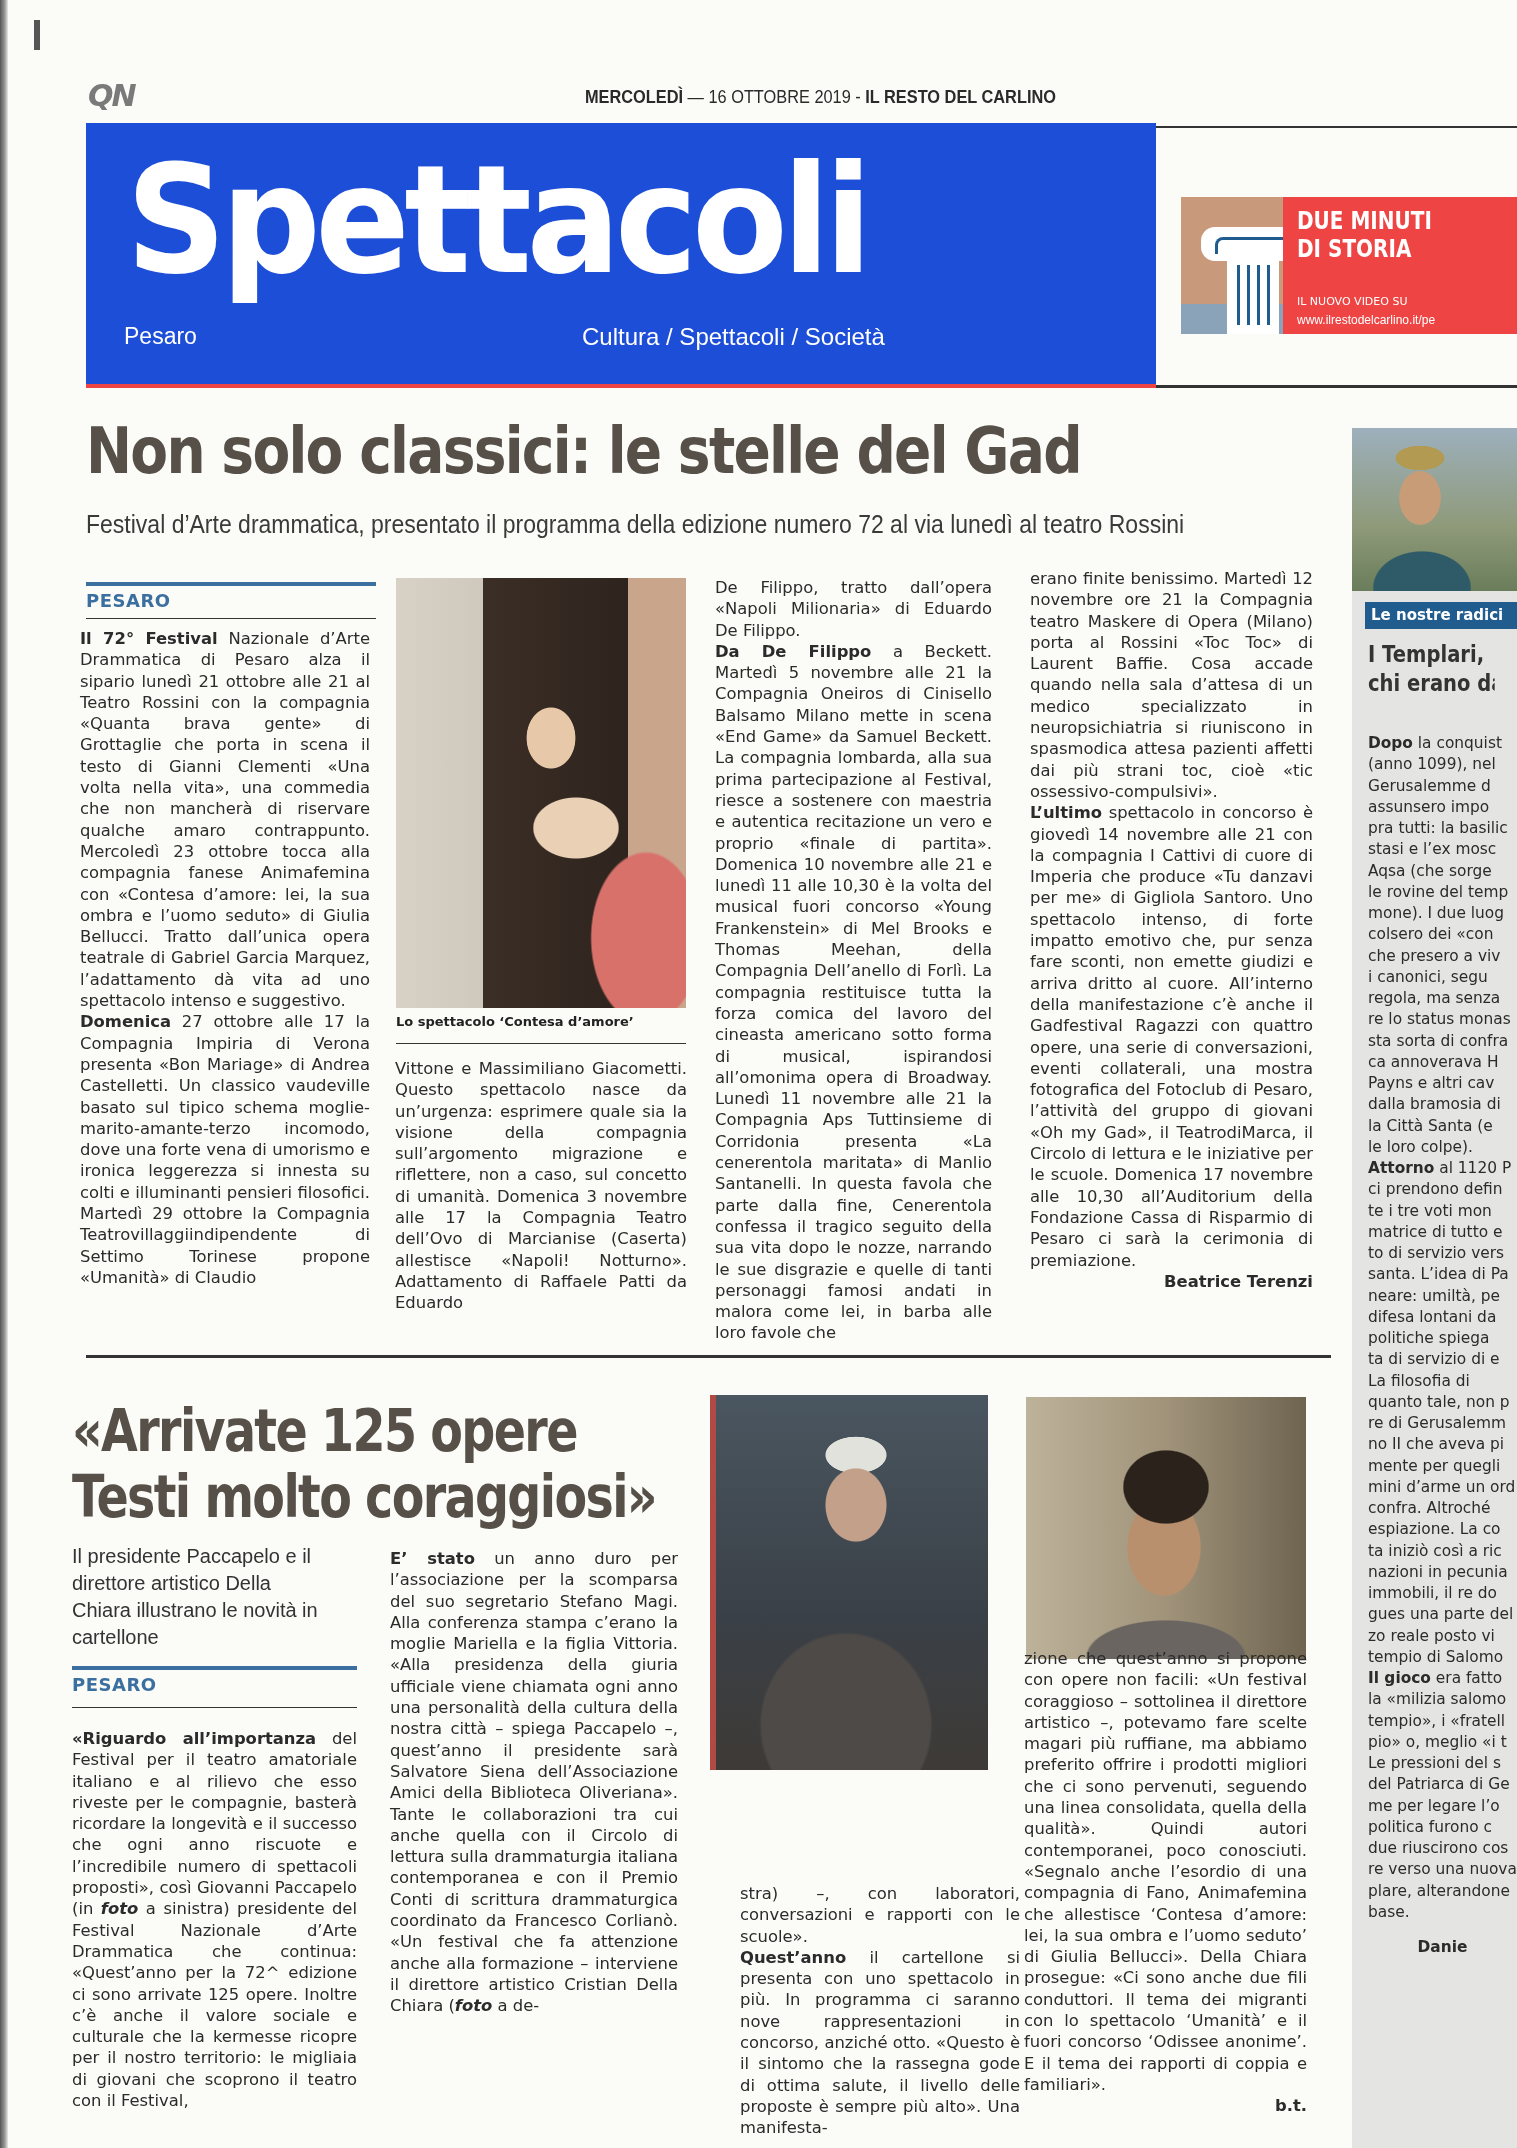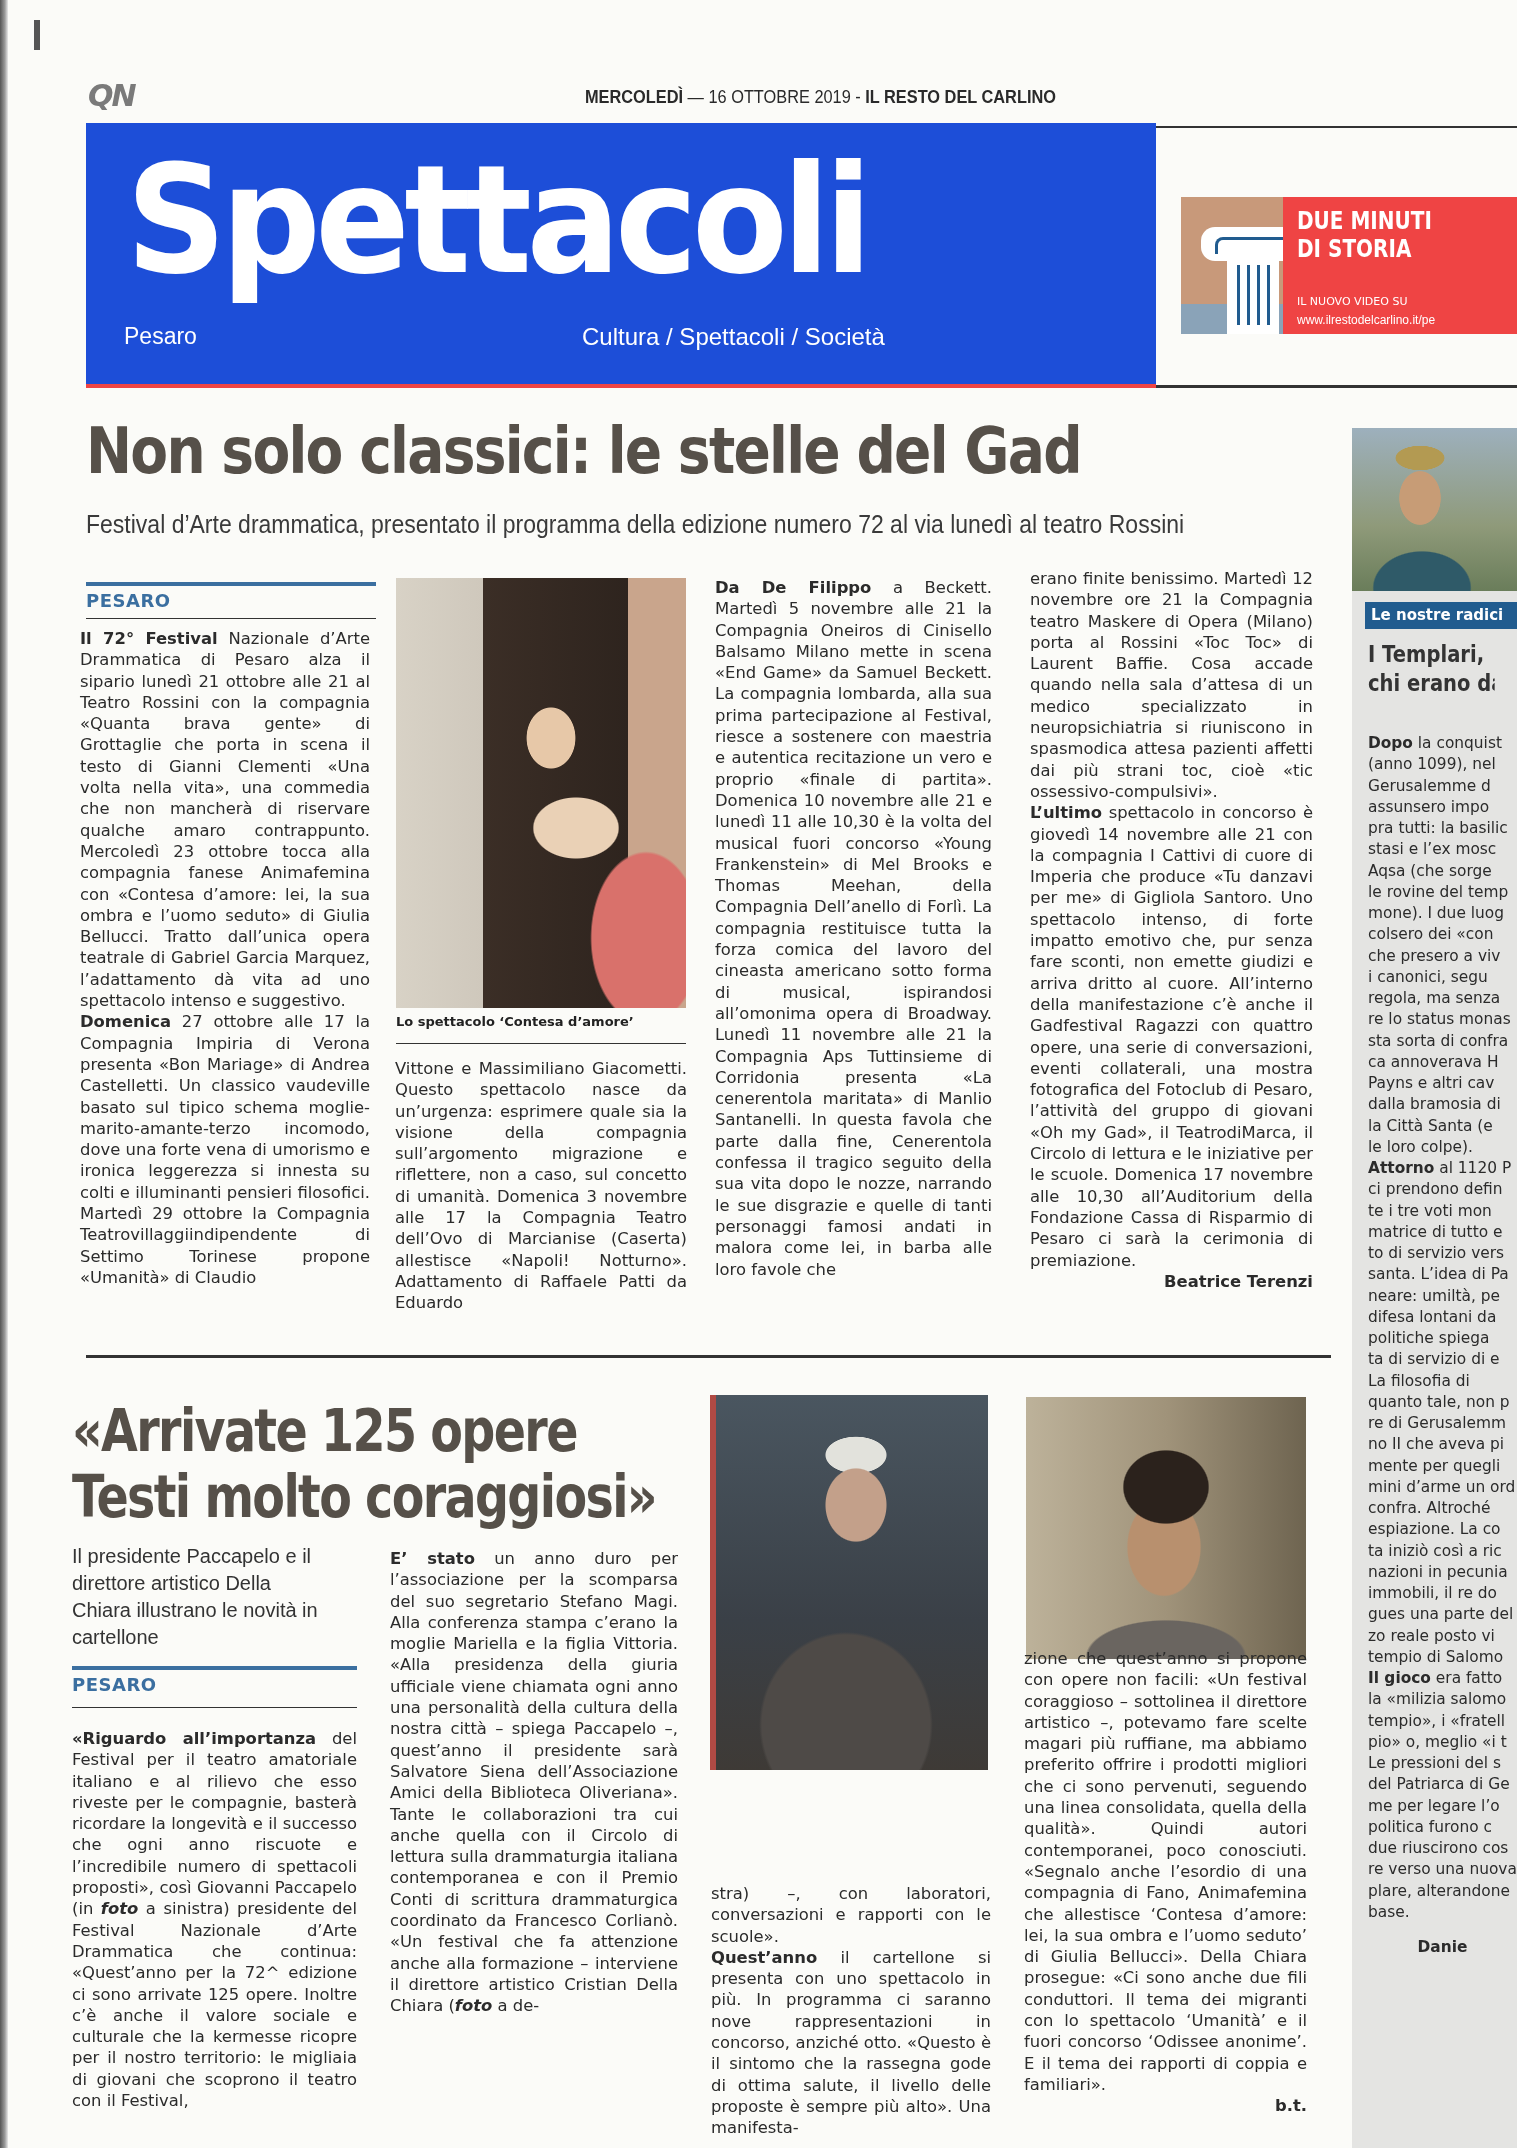"De Filippo, tratto dall’opera «Napoli" p { html: none -> <p>De Filippo, tratto dall’opera «Napoli Milionaria» di Eduardo De Filippo.</p> }
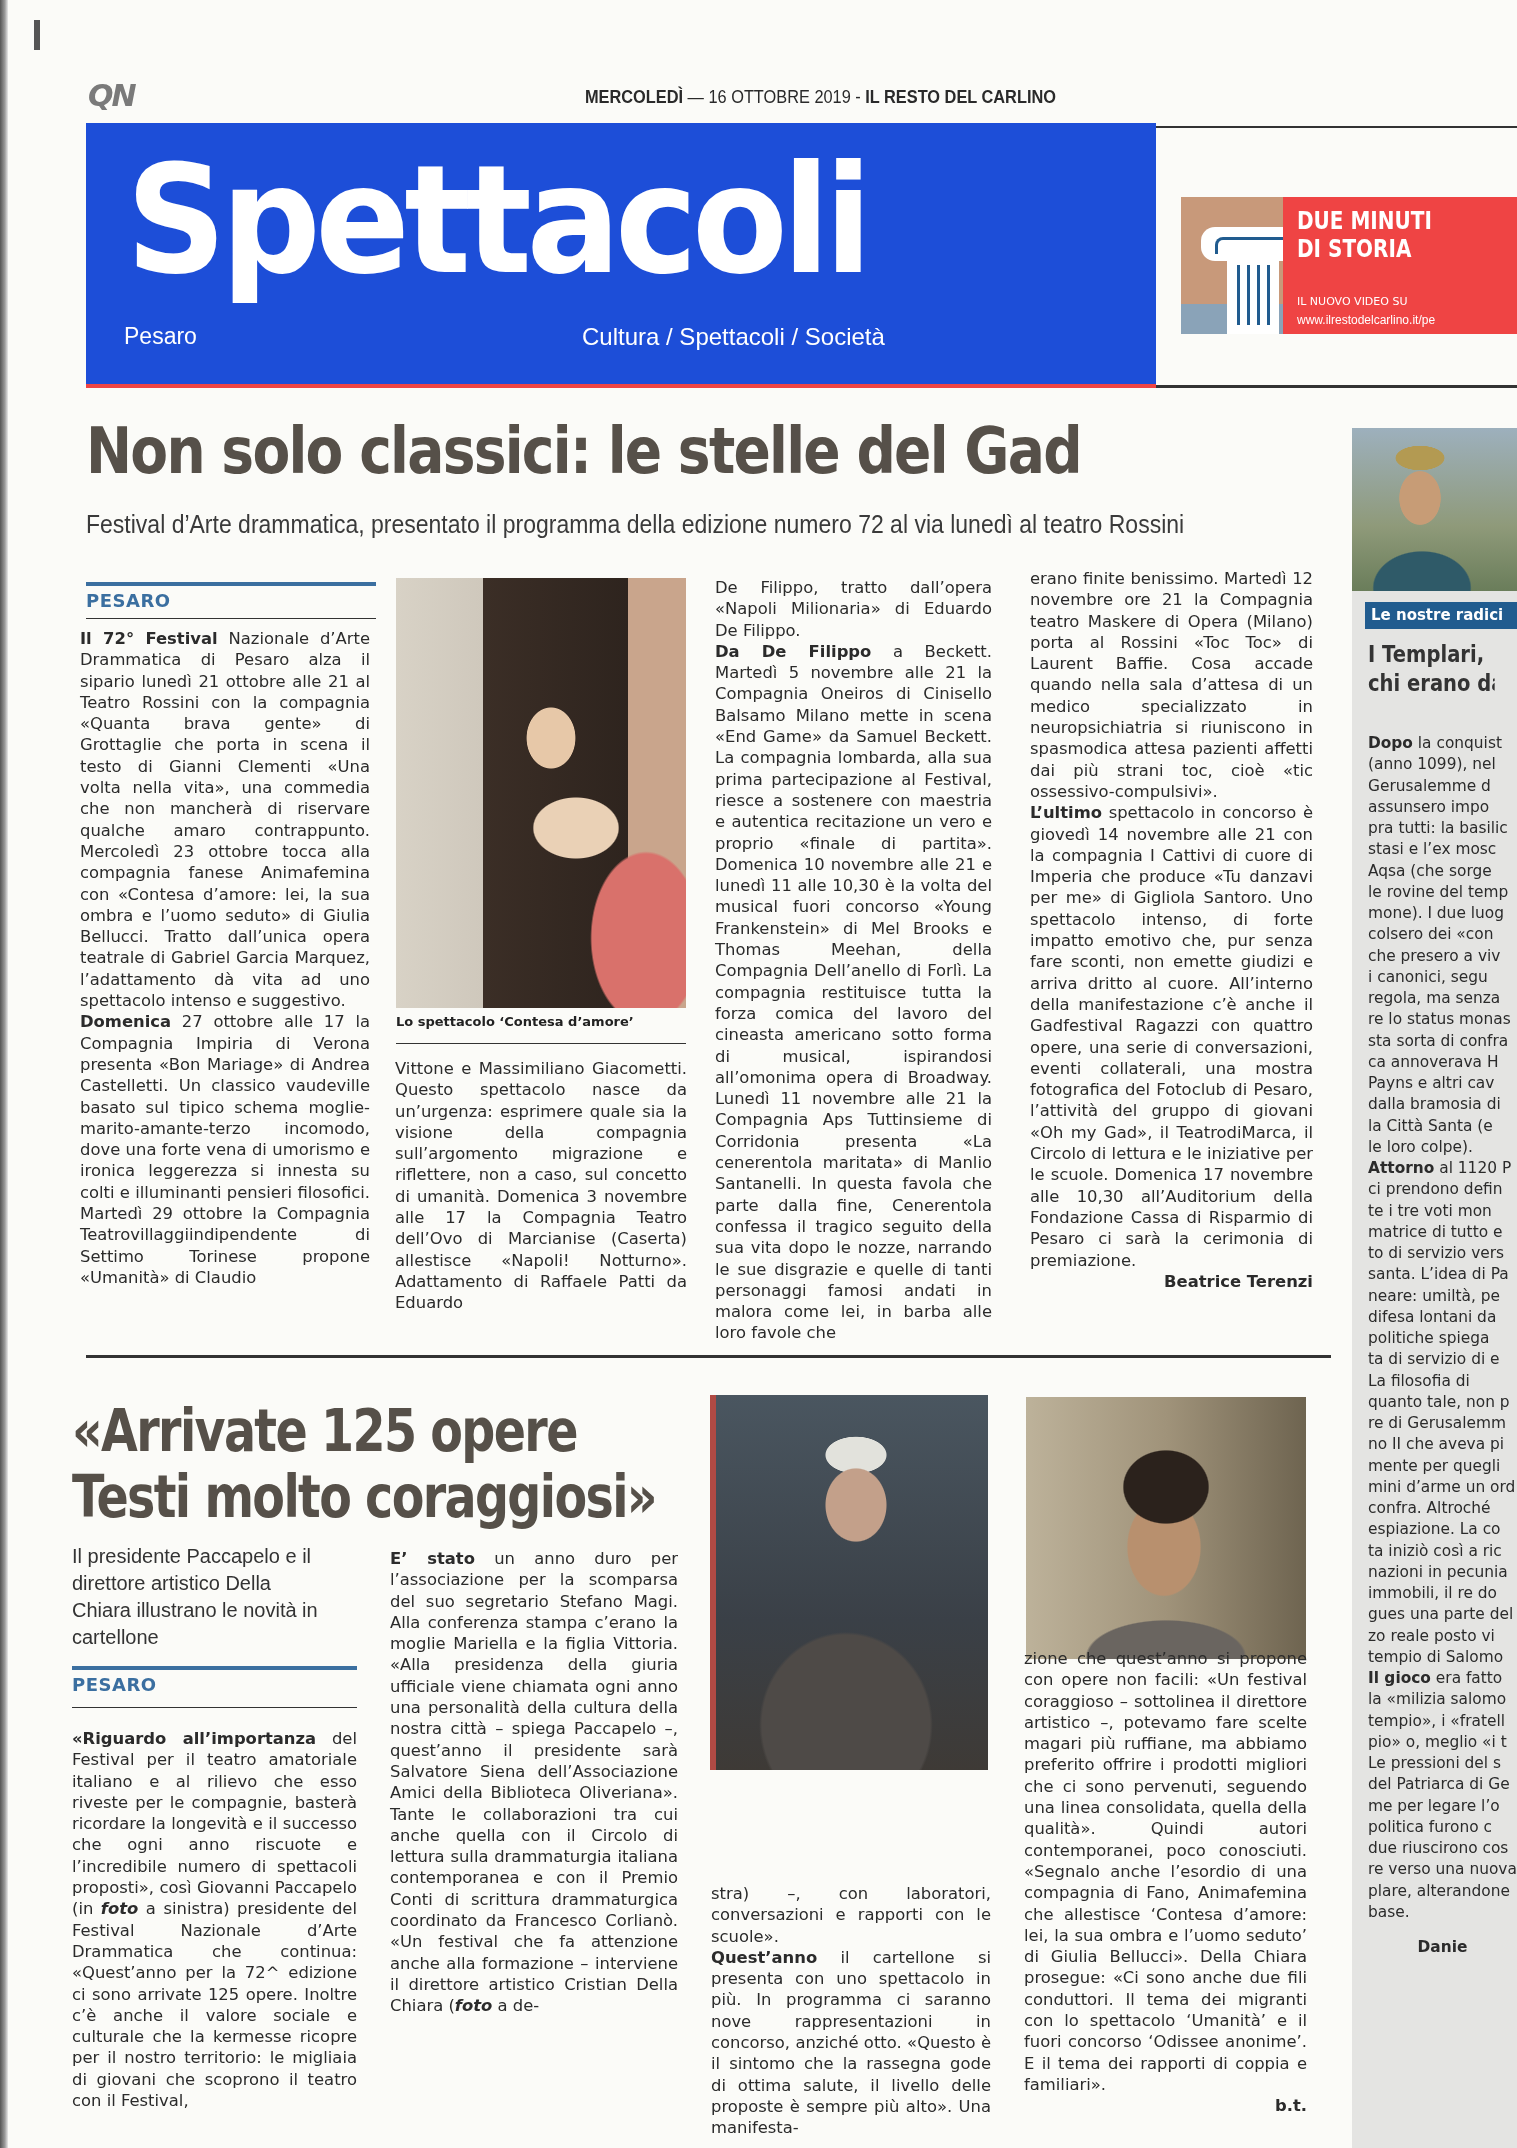"stra) –, con laboratori, conversazioni" div.col { left: 711px -> 740px }
